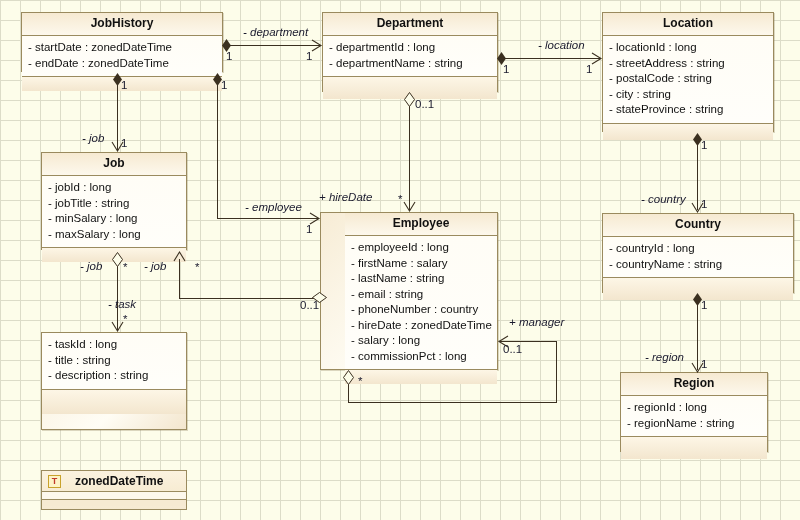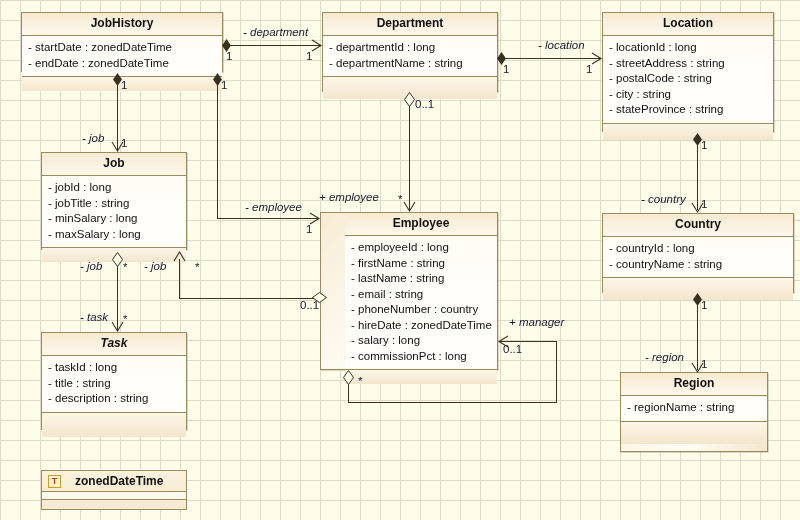"+ employee" div.lbl { text: employee -> hireDate }
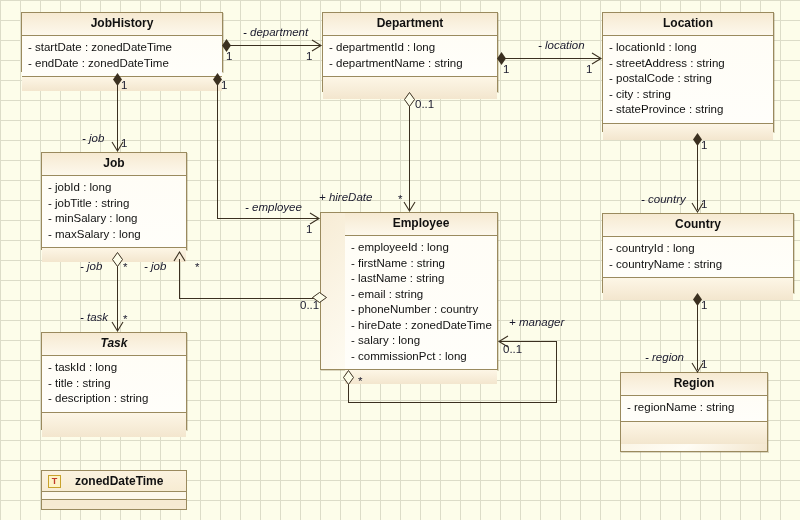"- firstName : string" div { text: string -> salary }
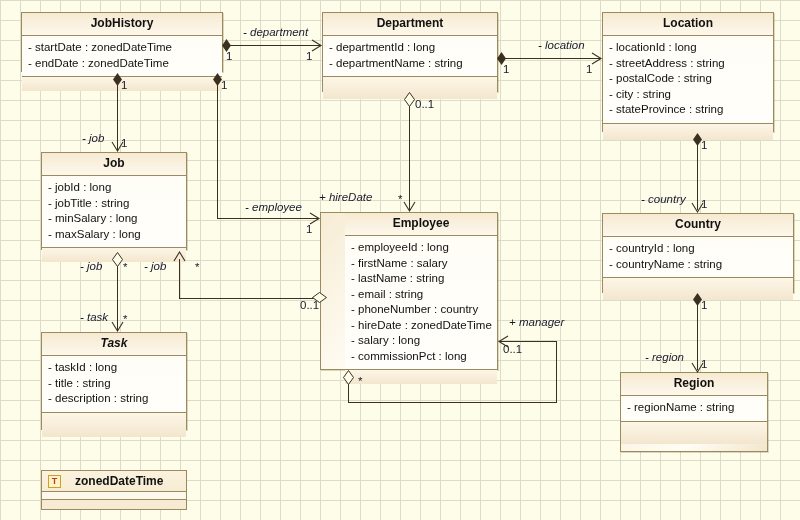"- task" div.lbl { padding-left: none -> 28px; top: 311px -> 298px }
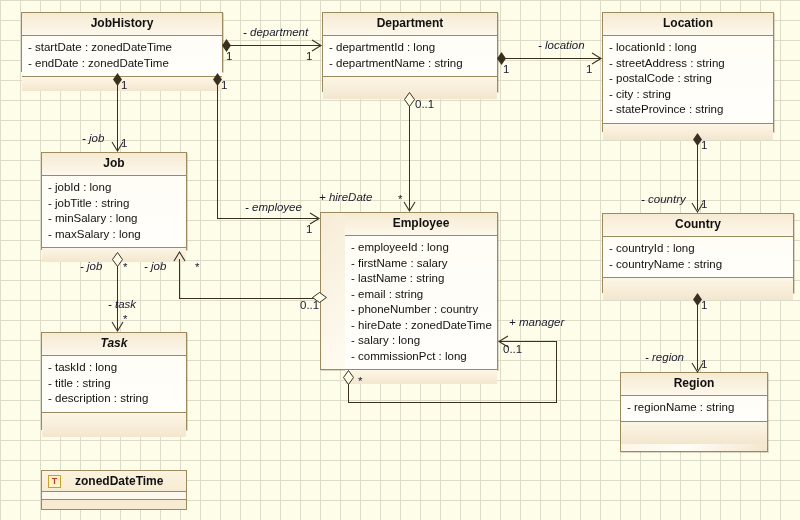"Task" div.title { html: <div>Task</div> -> none }
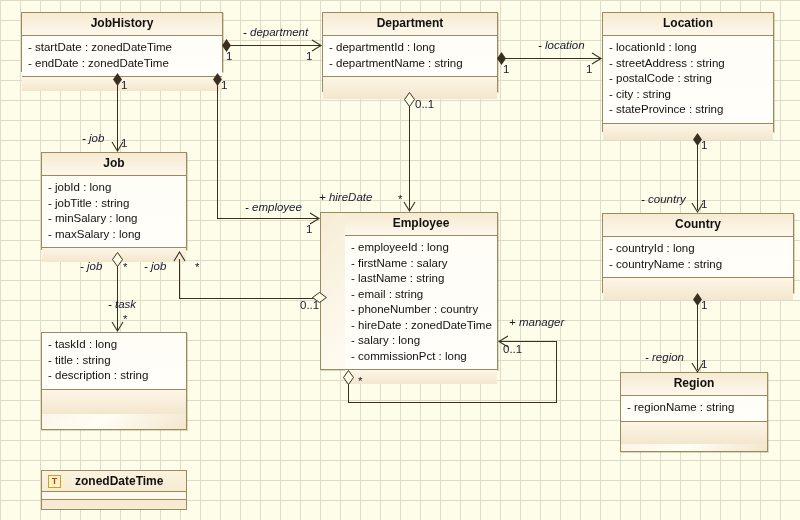"- regionId : long" div { html: none -> <div>- regionId : long</div> }
